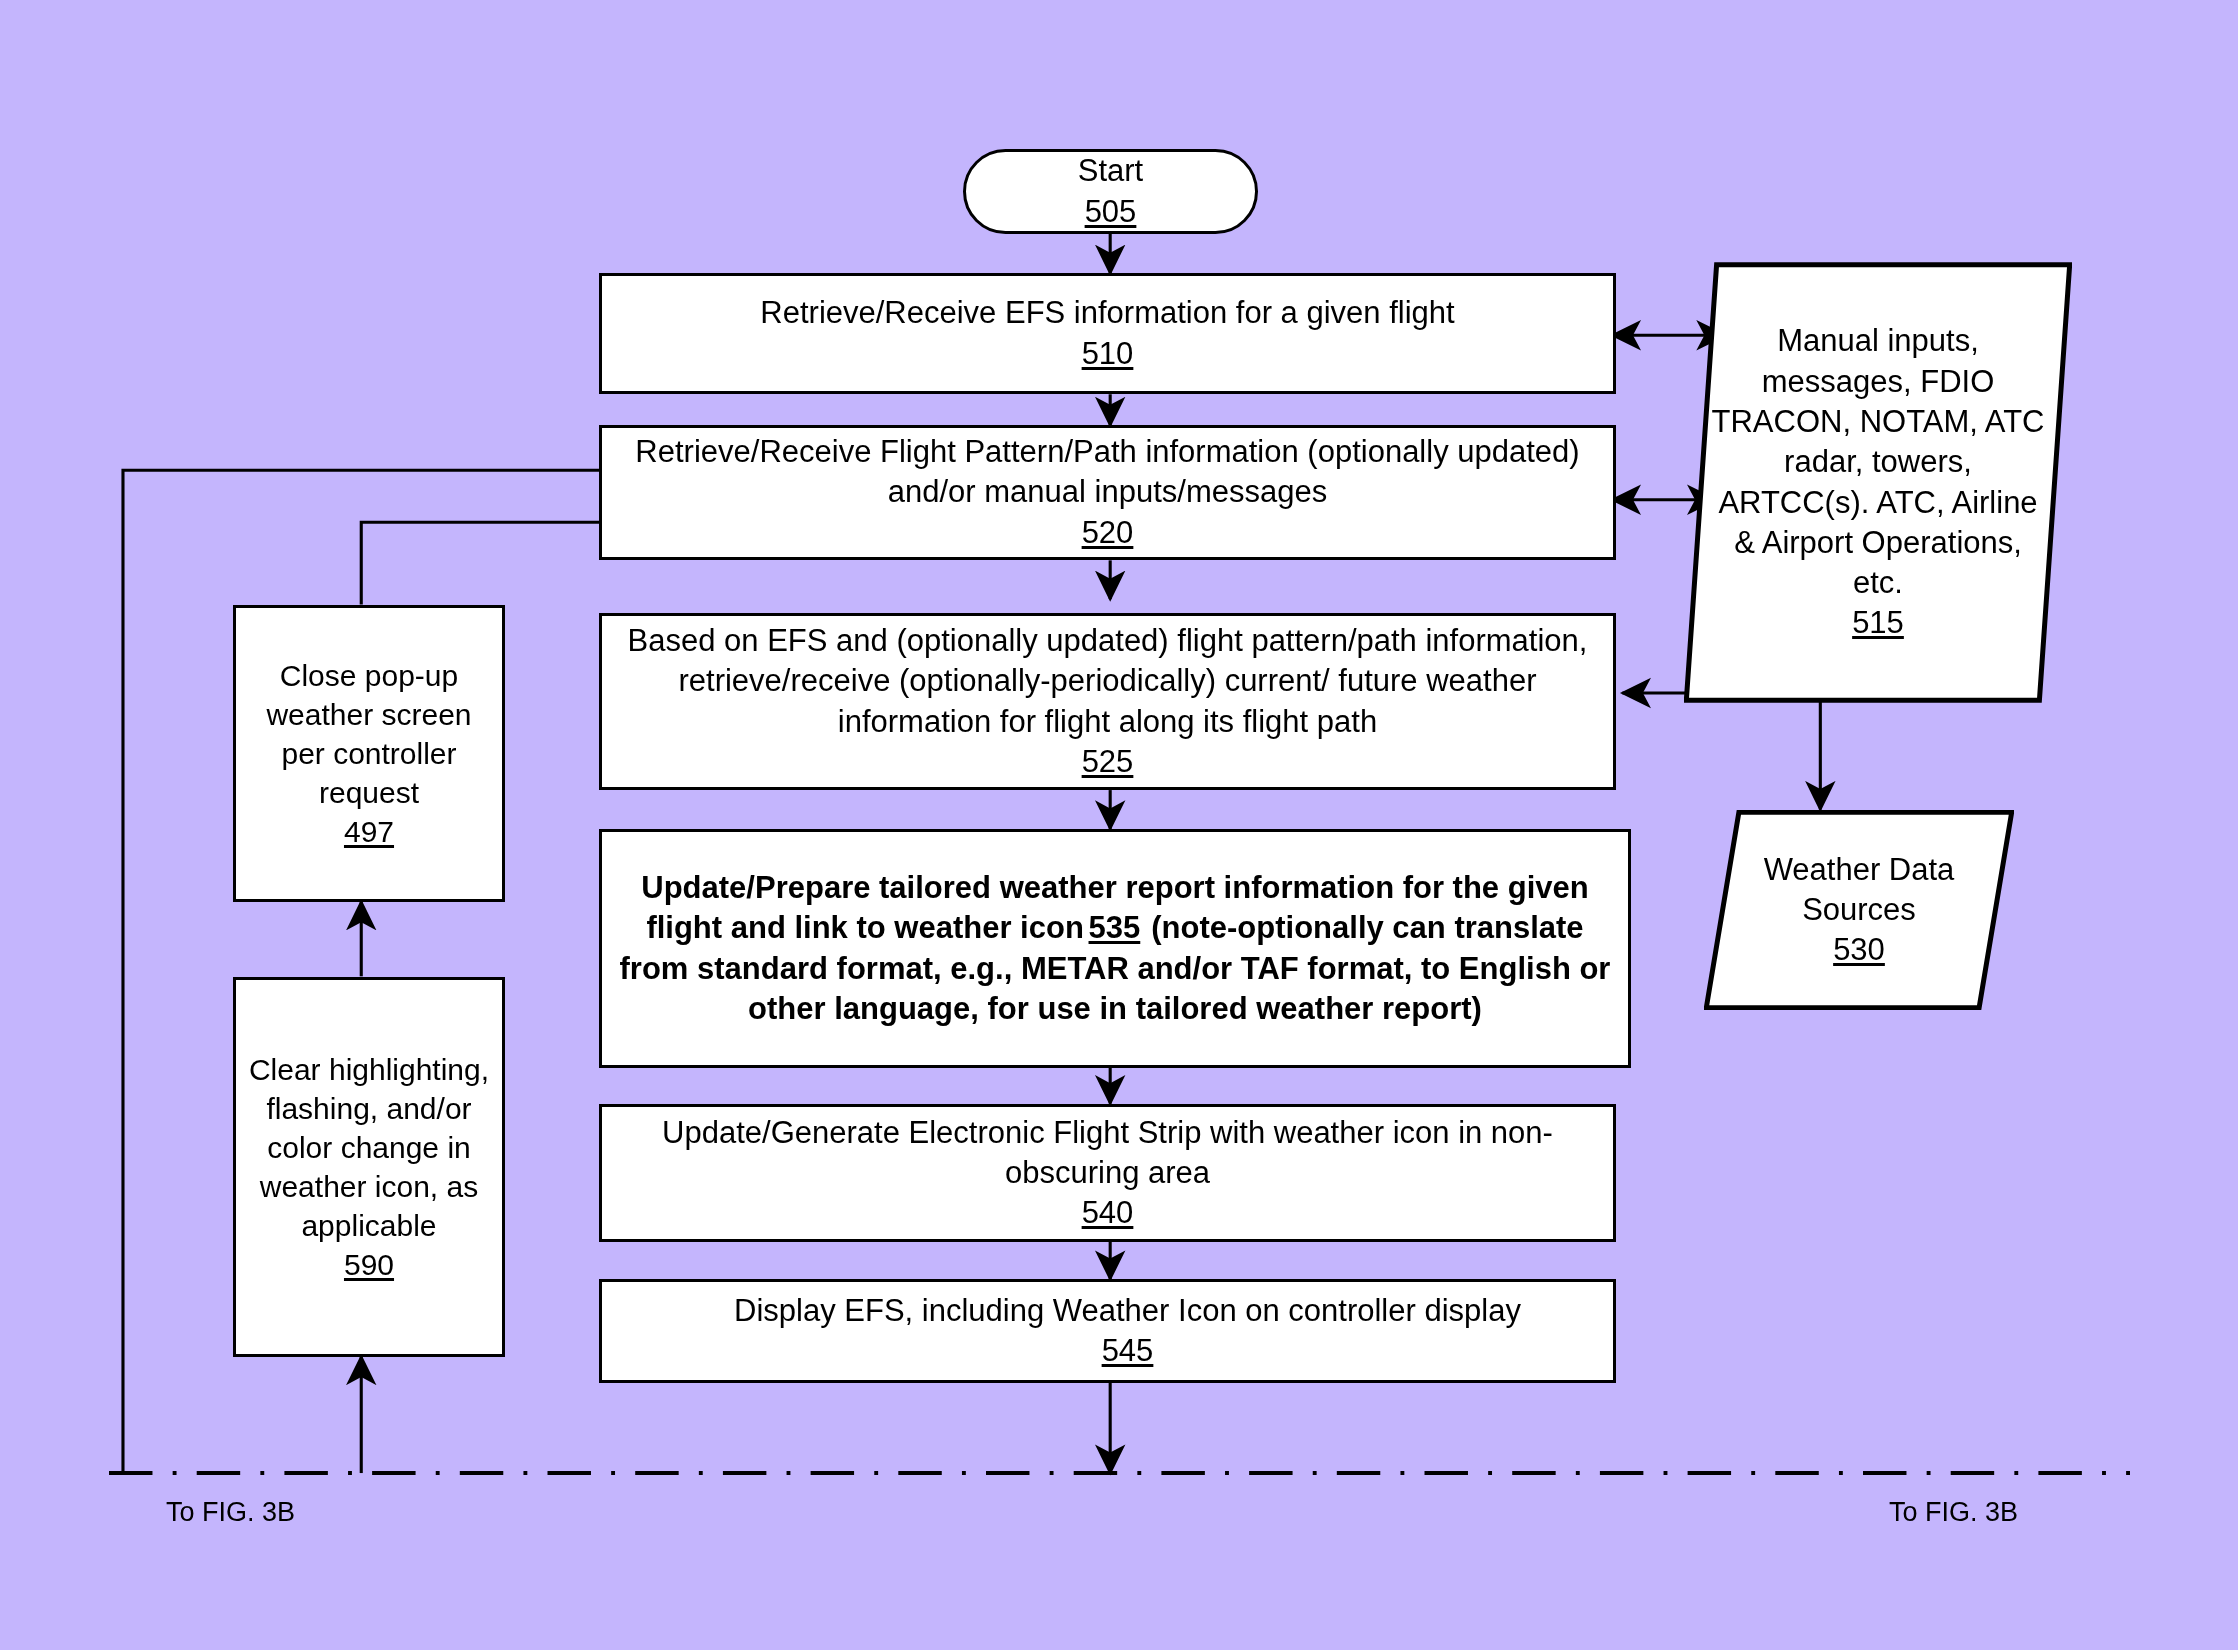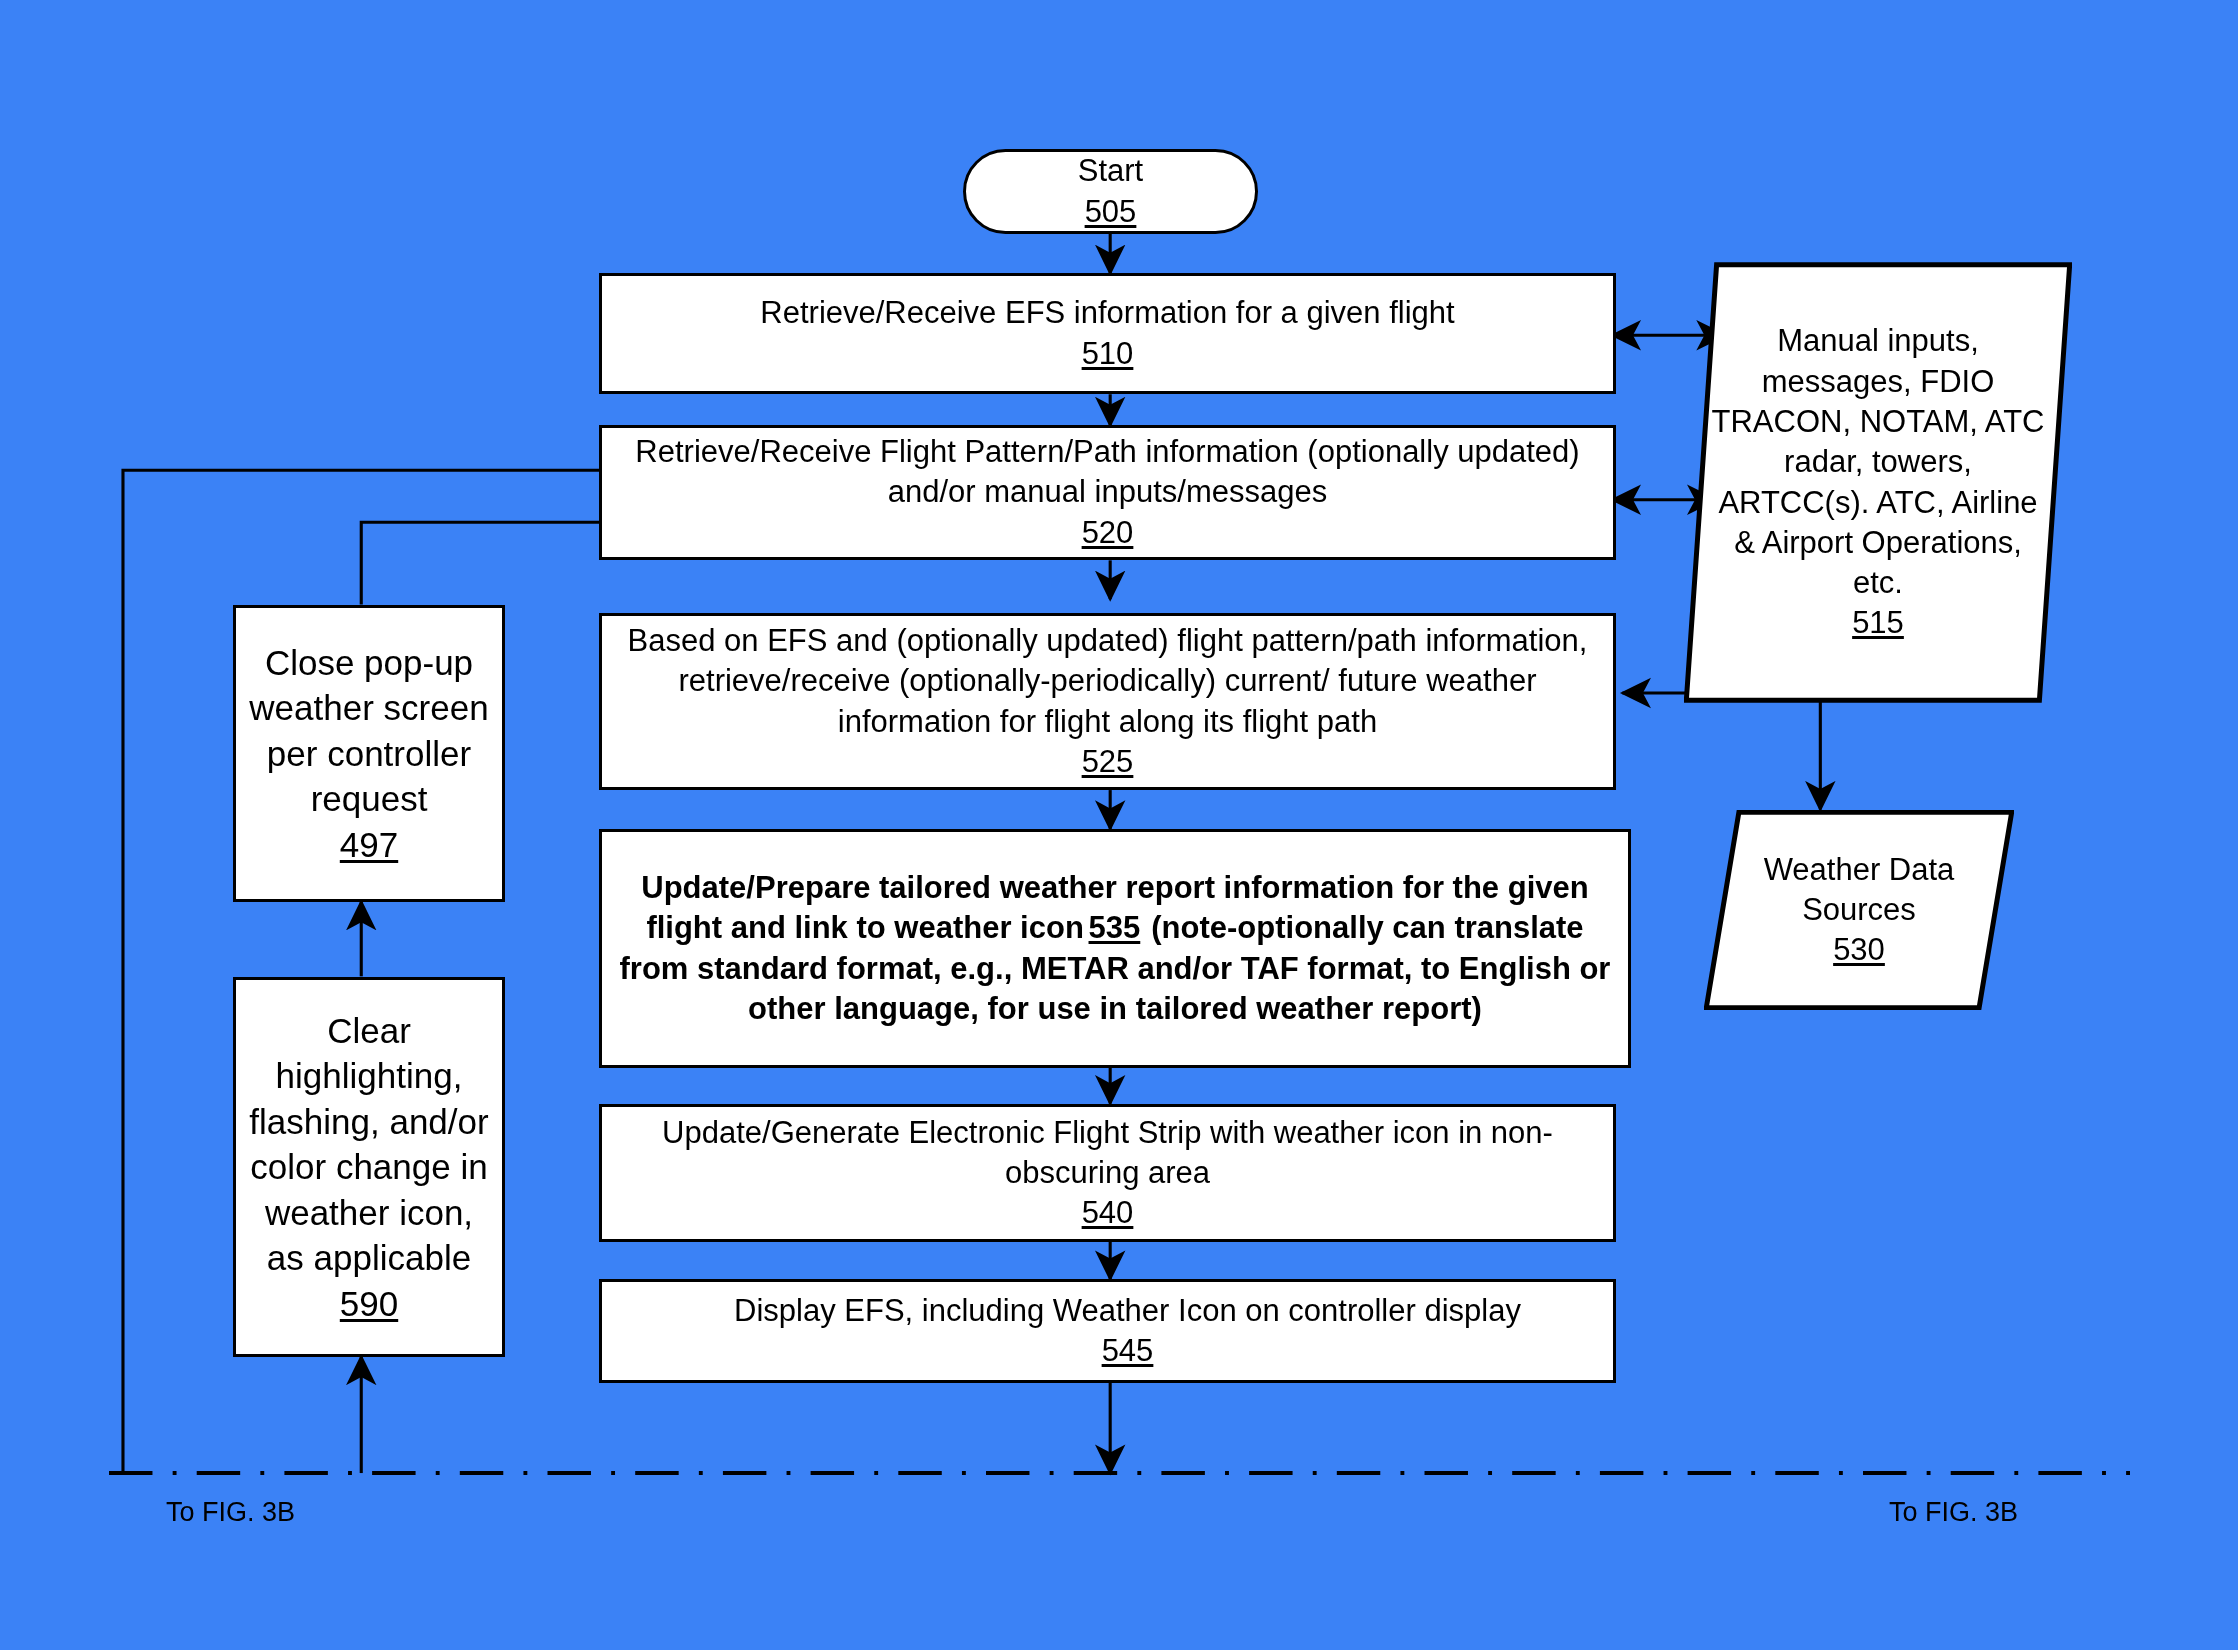"Start" #canvas { background: #3b82f6 -> #c4b5fd }
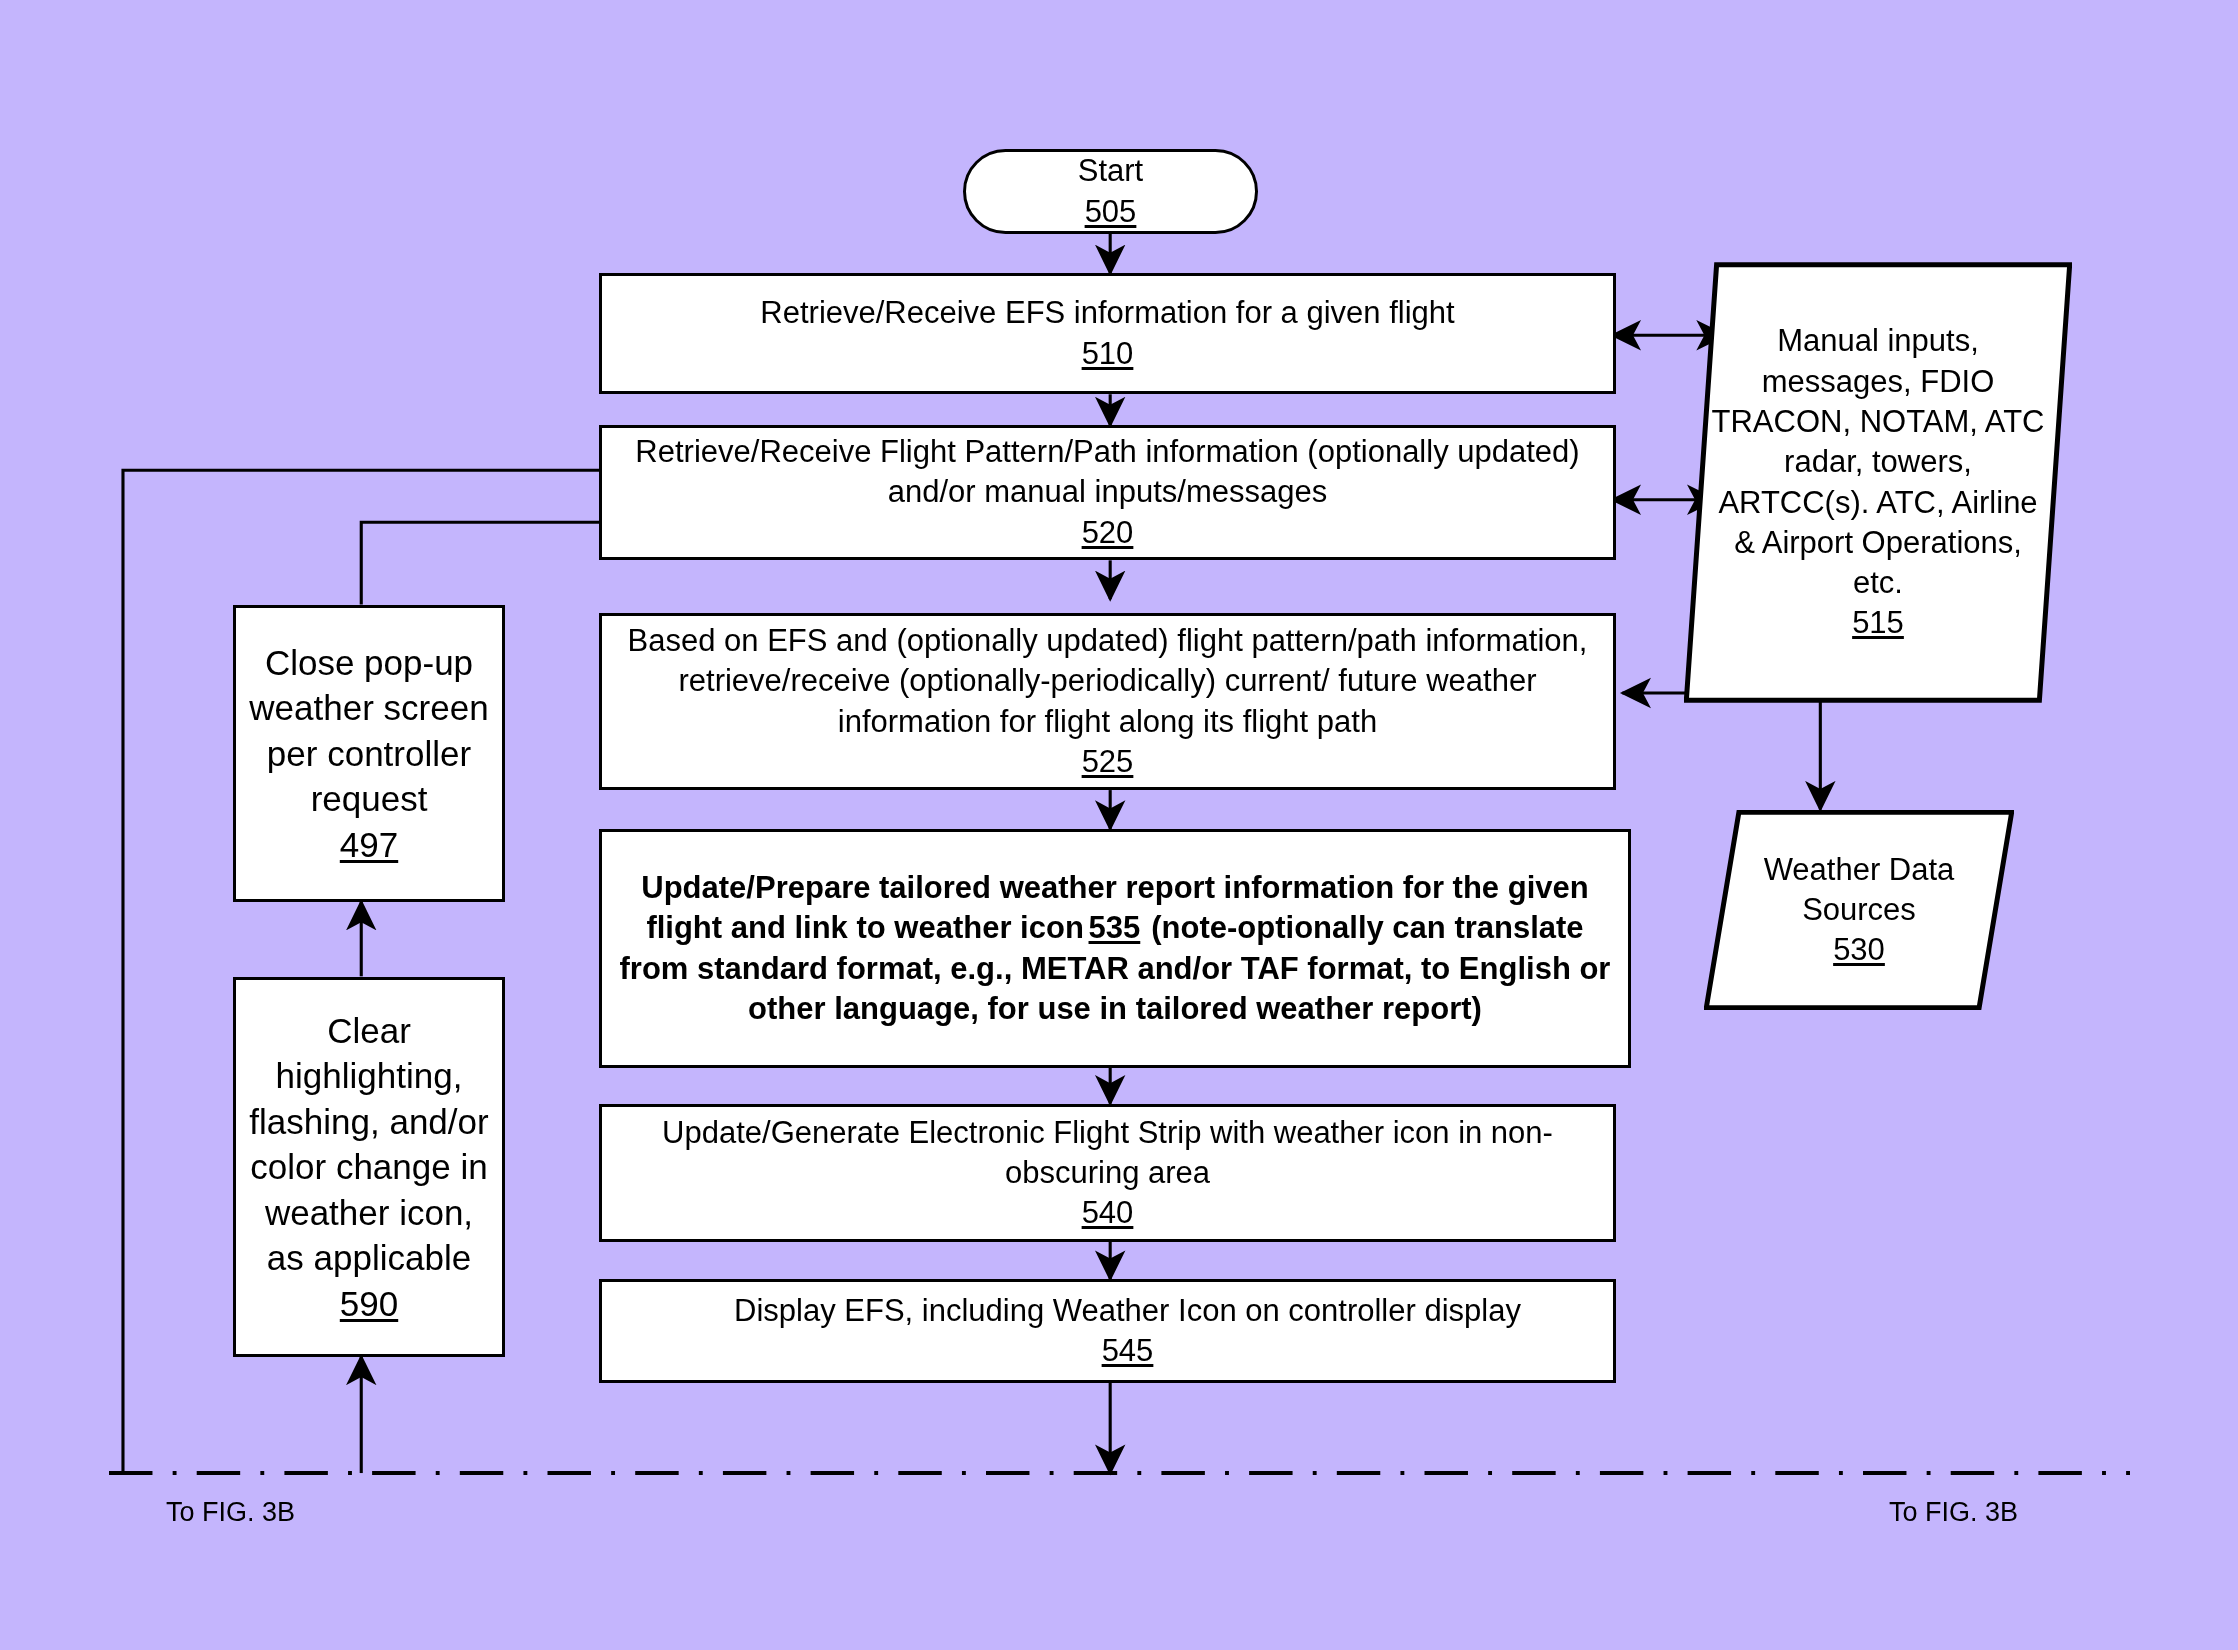"Close pop-up weather screen per" .narrow { font-size: 35px -> 30px }
